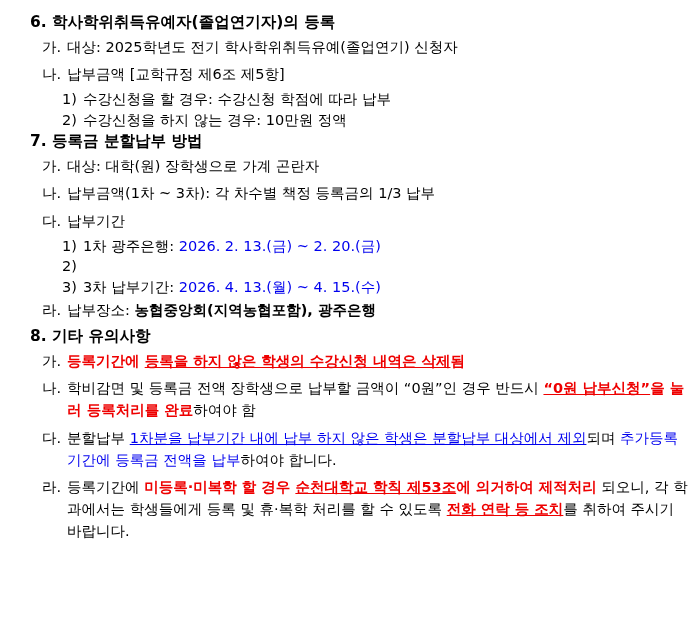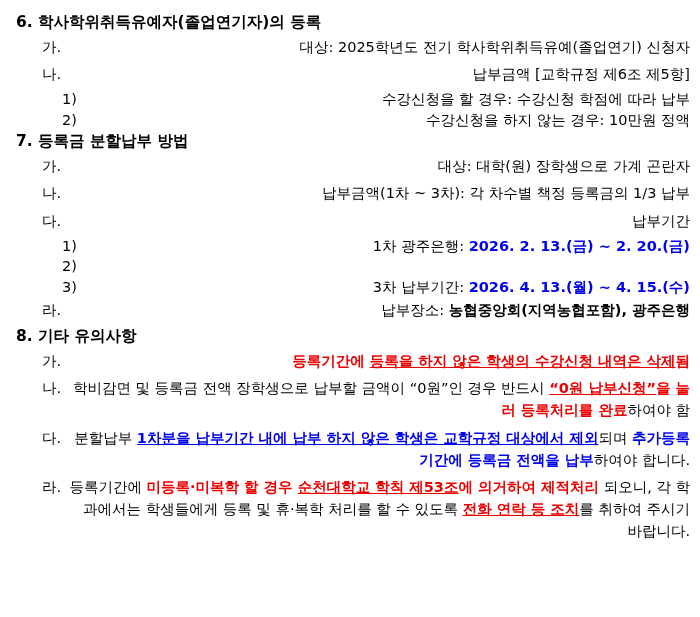"6. 학사학위취득유예자(졸업연기자)의 등록" .h-item { margin: 7px 0 6px 0 -> 7px 0 6px 14px }
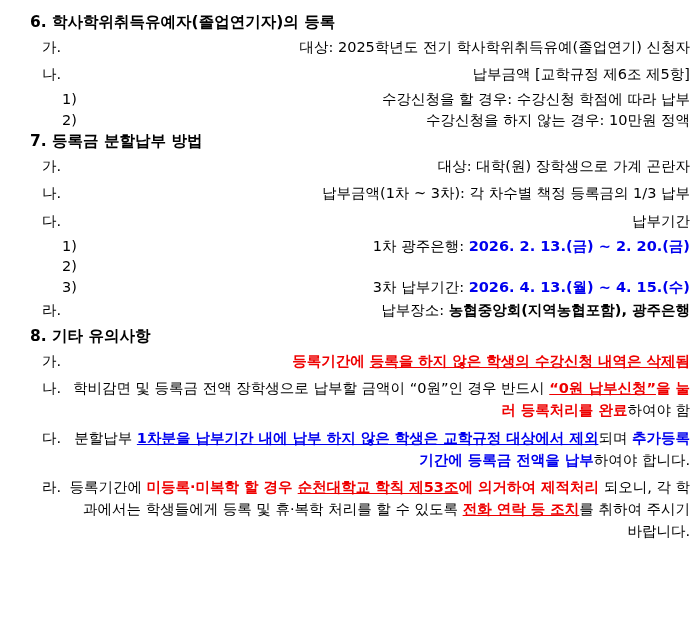"대상: 2025학년도 전기 학사학위취득유예(졸업연기) 신청자" .txt { text-align: right -> none }
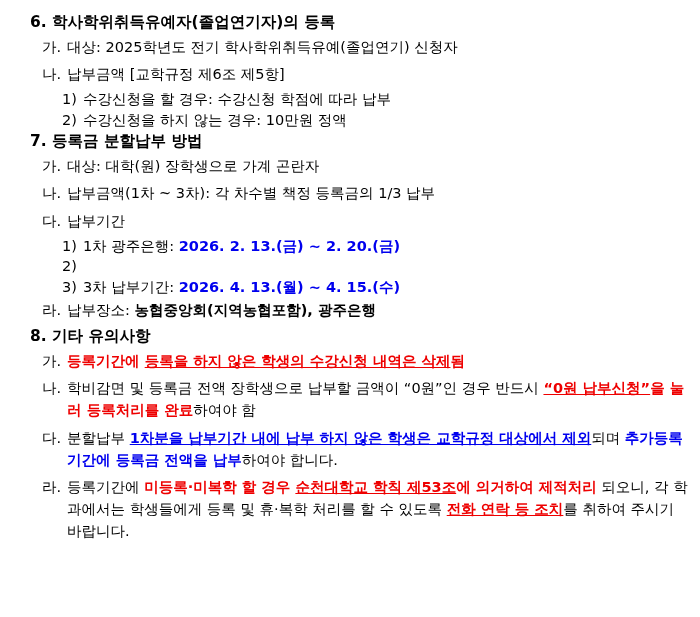"2026. 2. 13.(금) ~ 2." .blue { font-weight: bold -> normal }
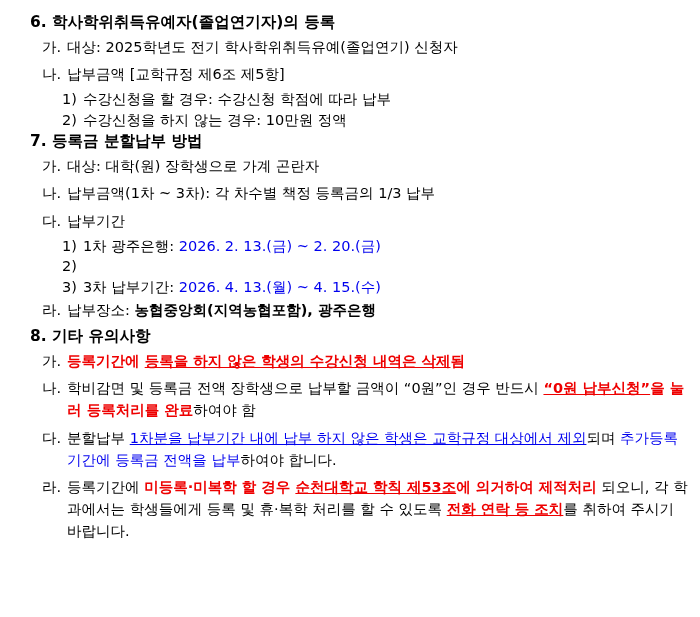"1차분을 납부기간 내에 납부 하지" span.blue { text: 교학규정 -> 분할납부 }
